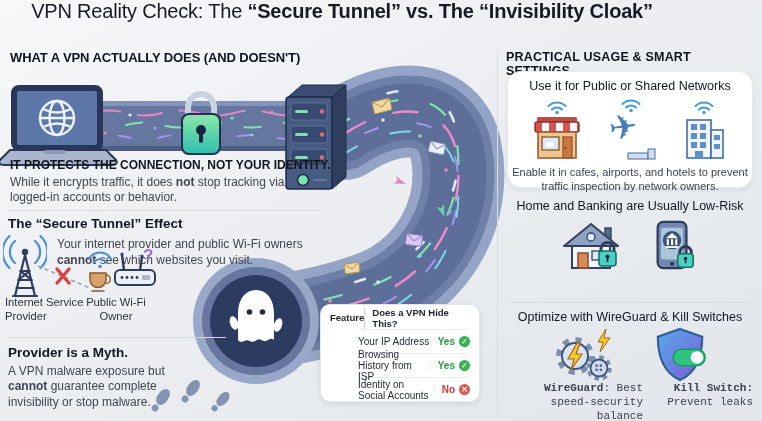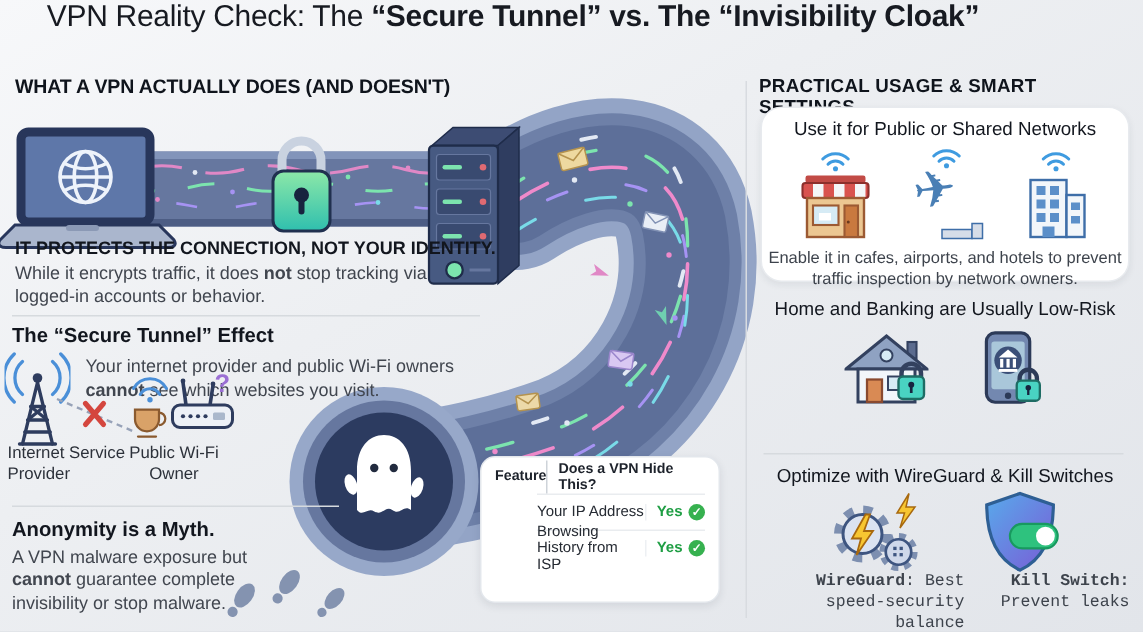"Anonymity is a Myth." div.abs { text: Anonymity -> Provider }
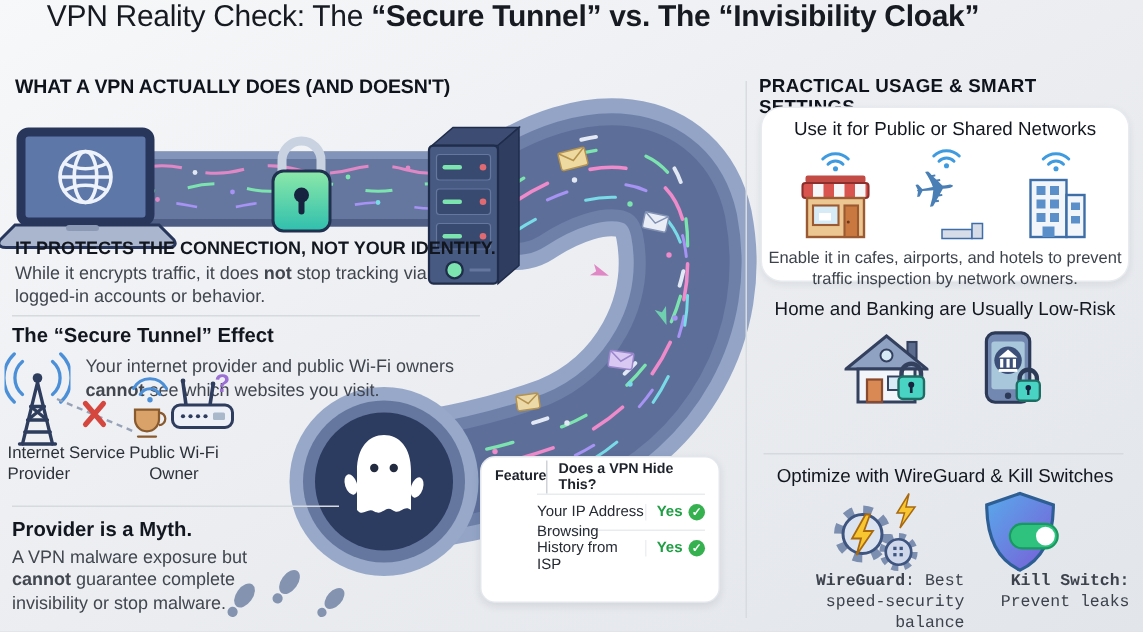"Identity on Social Accounts" div.trow { html: none -> <div> <span>Identity on Social Accounts</span> <span> <span>No</span> <span>✕</span> </span> </div> }
